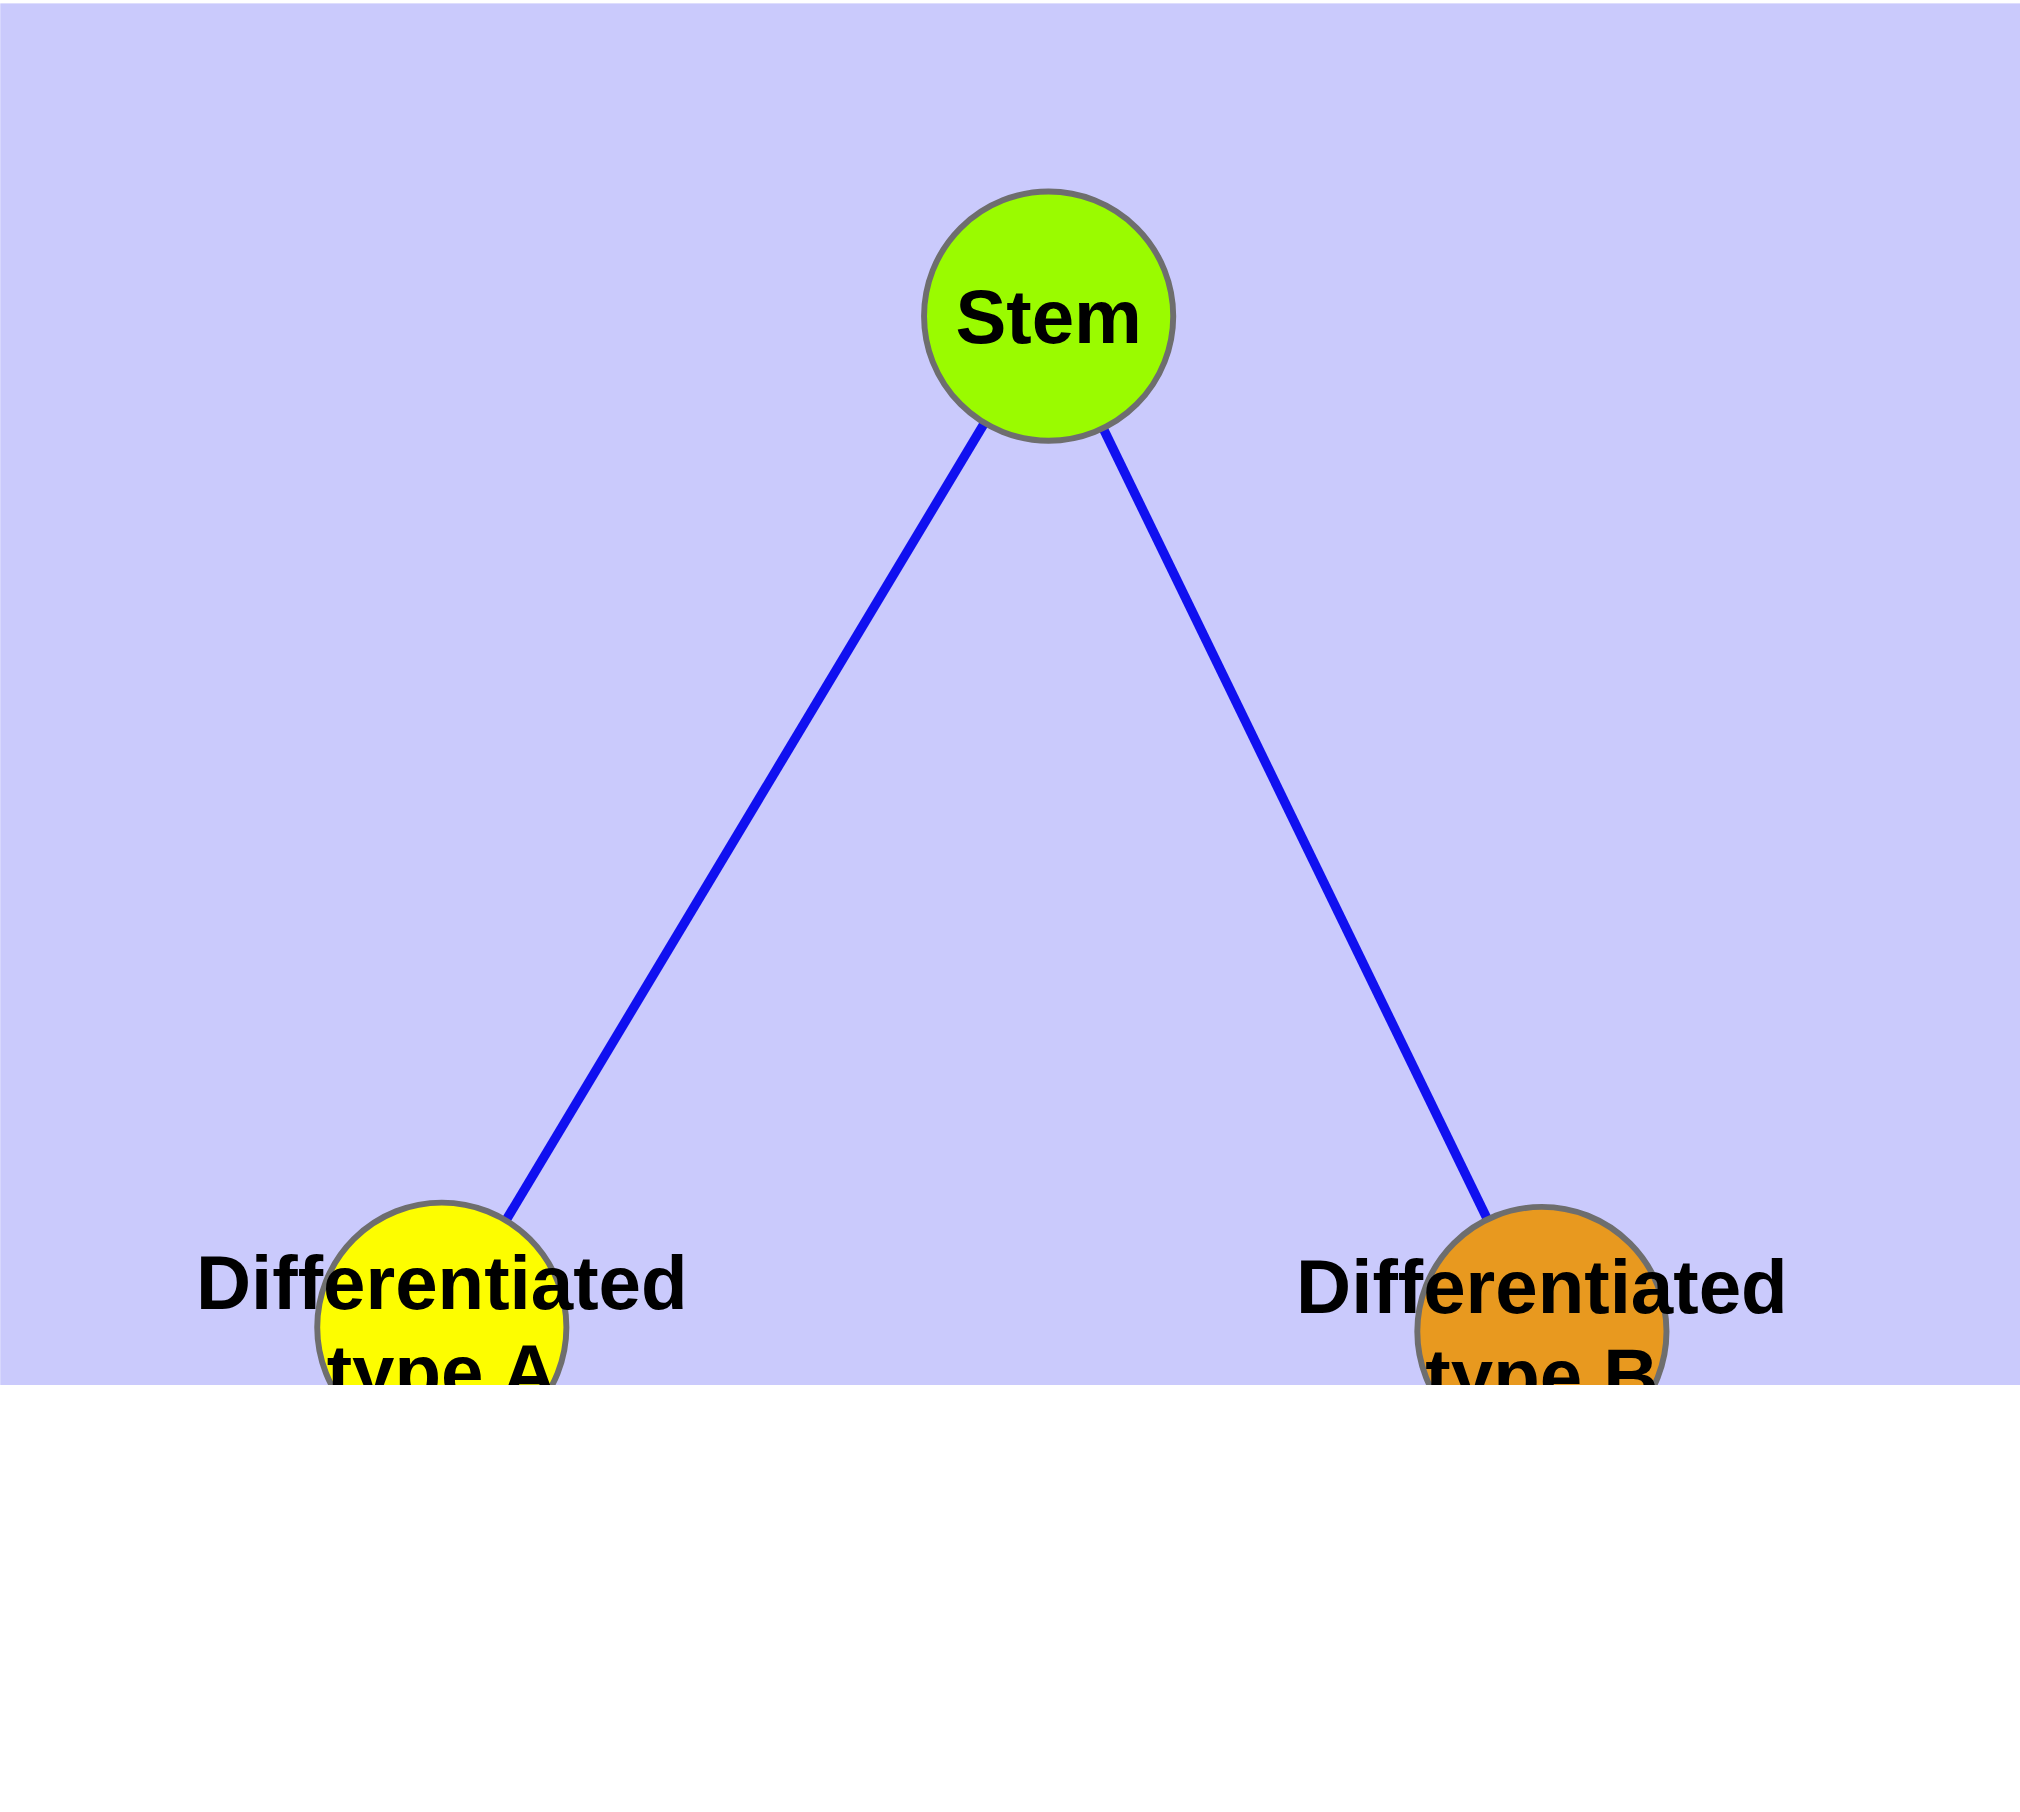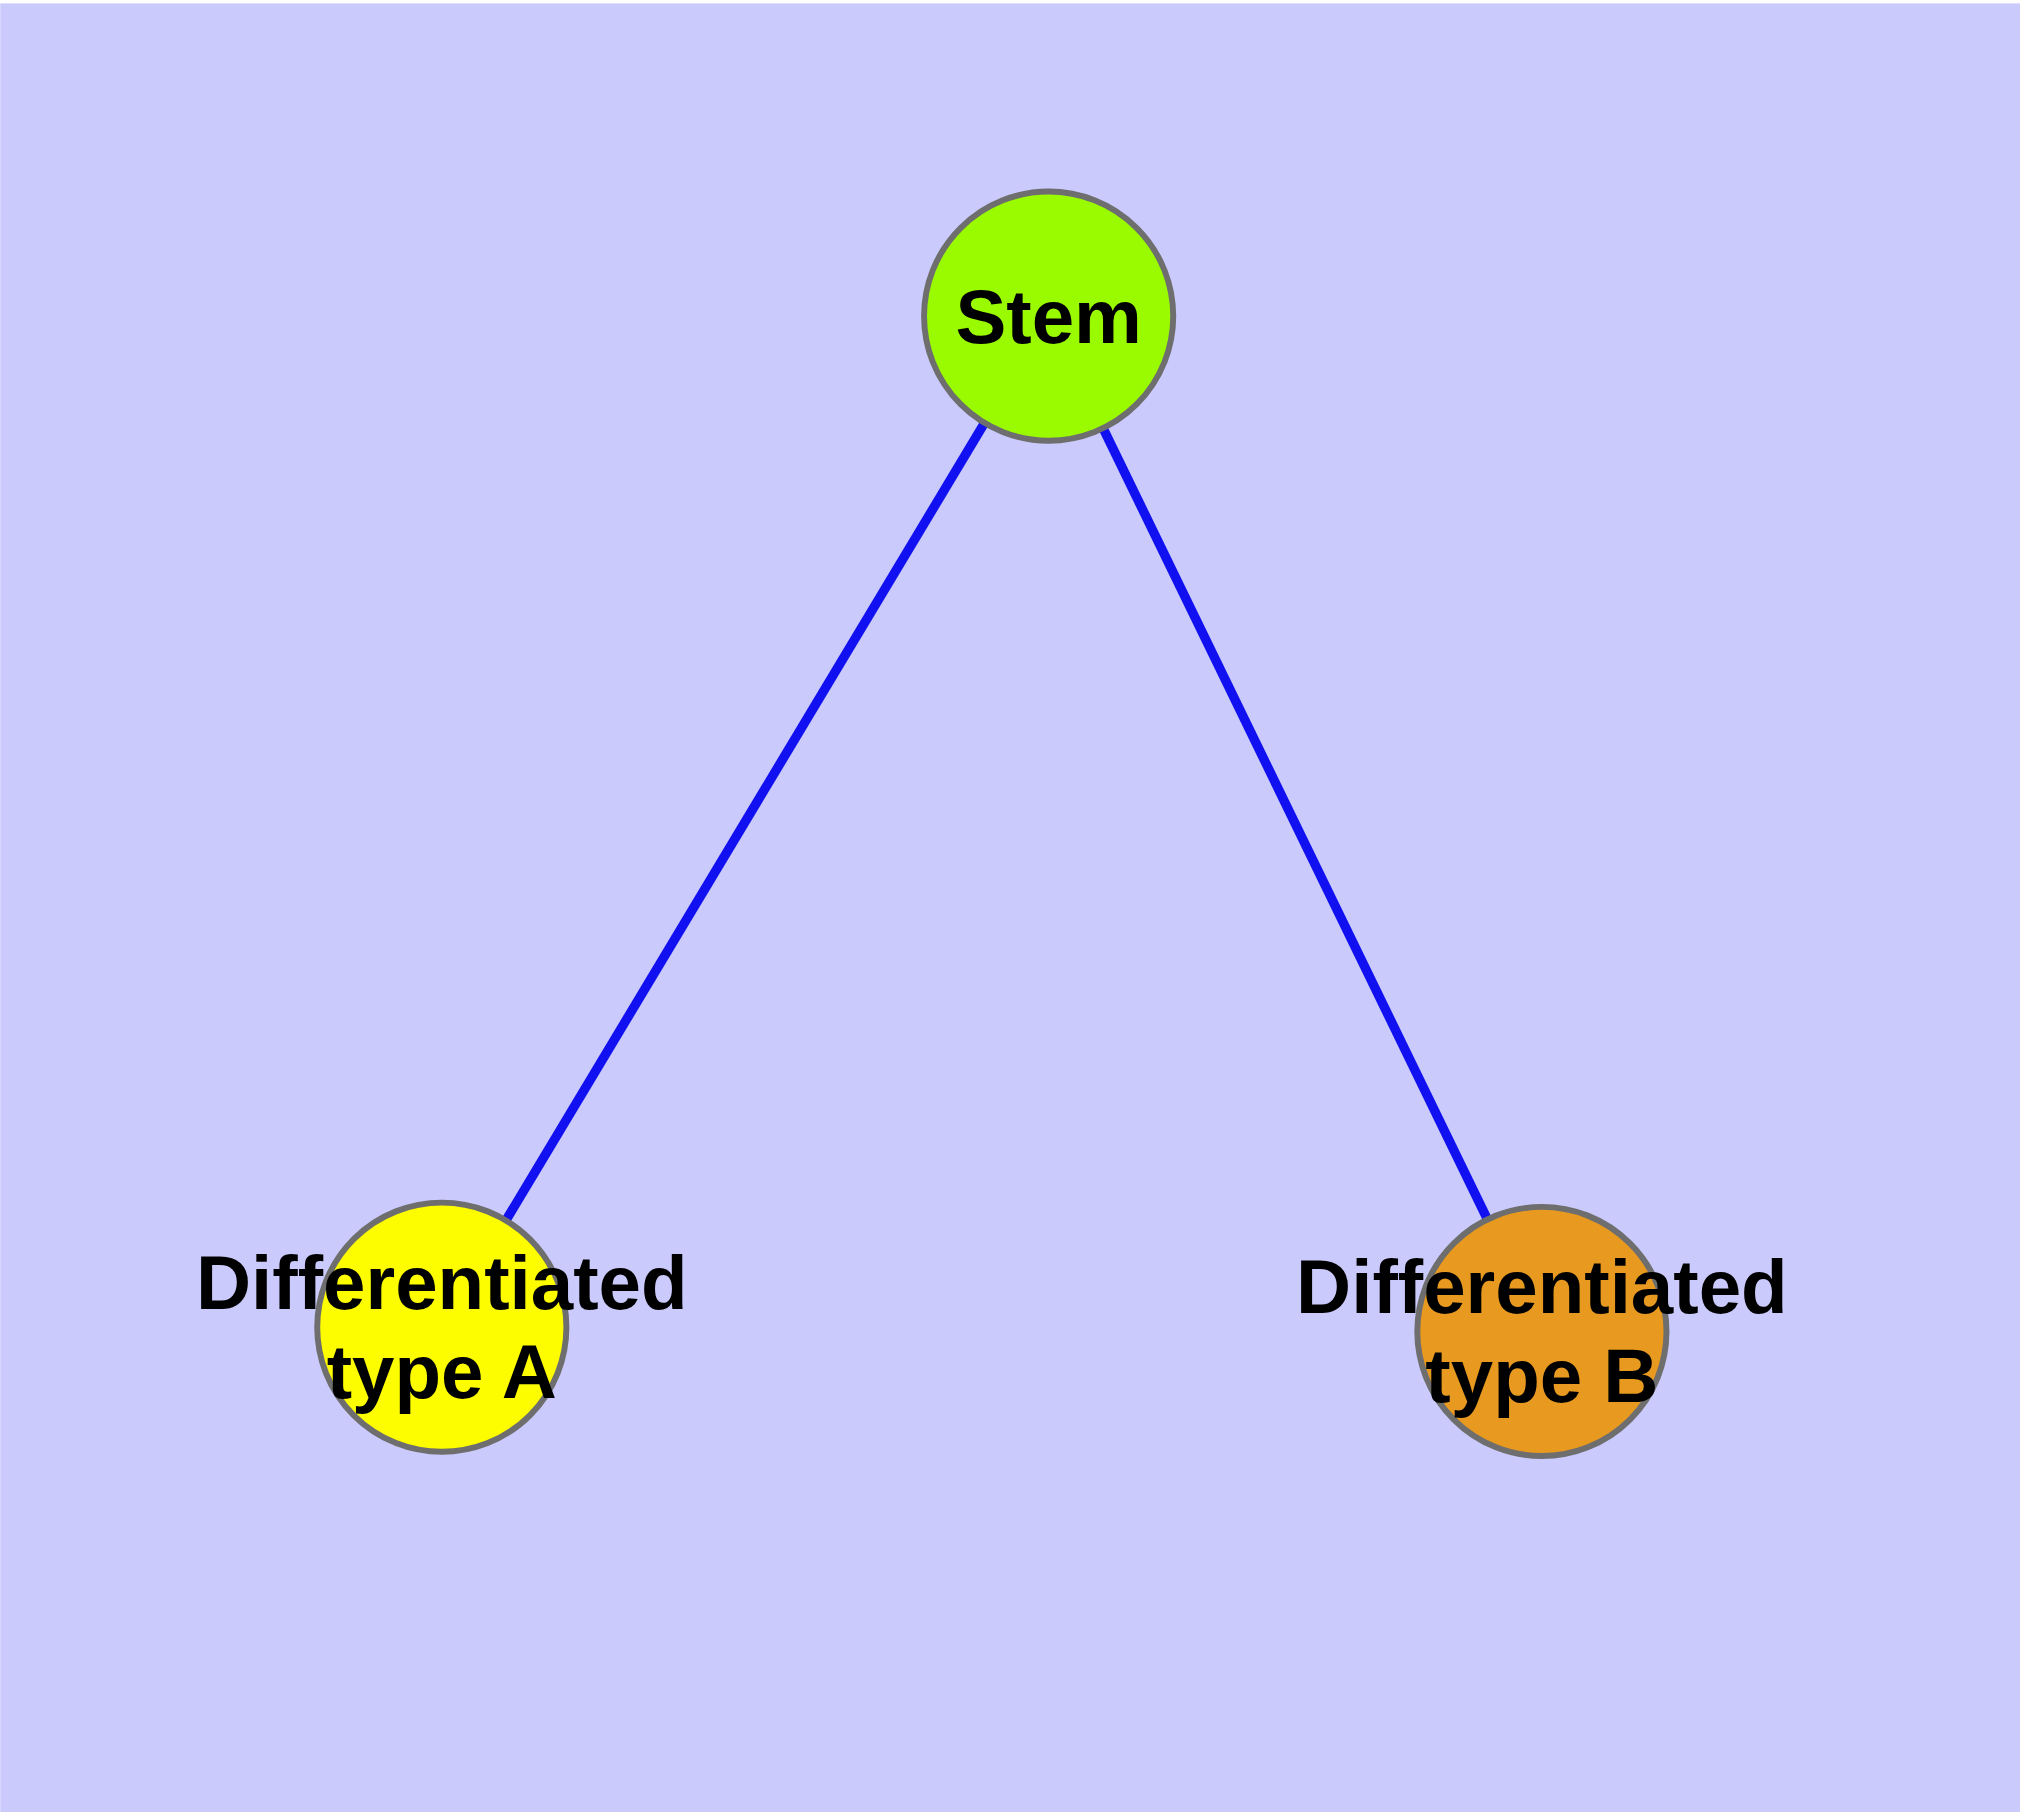"Stem" .stage { height: 1812px -> 1385px }
